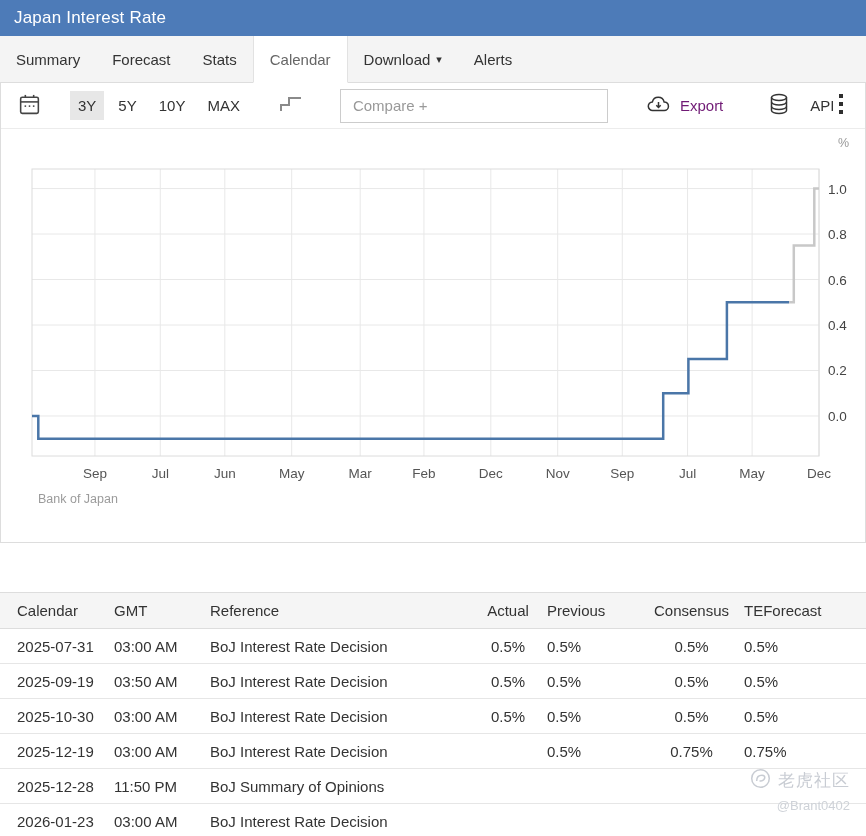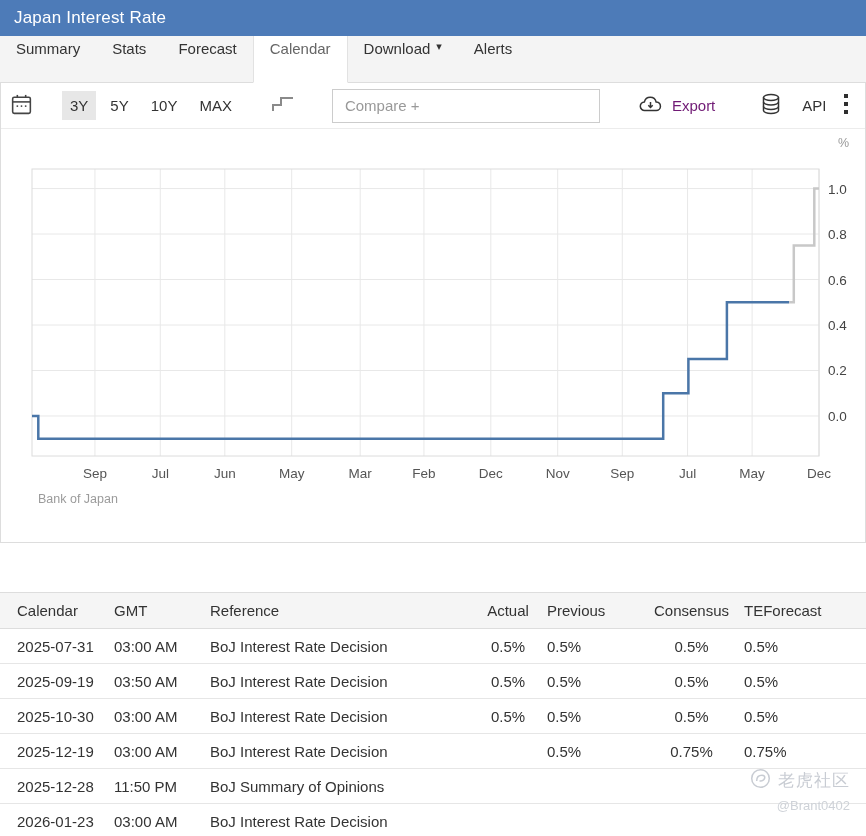"Summary" .tab { align-items: none -> center }
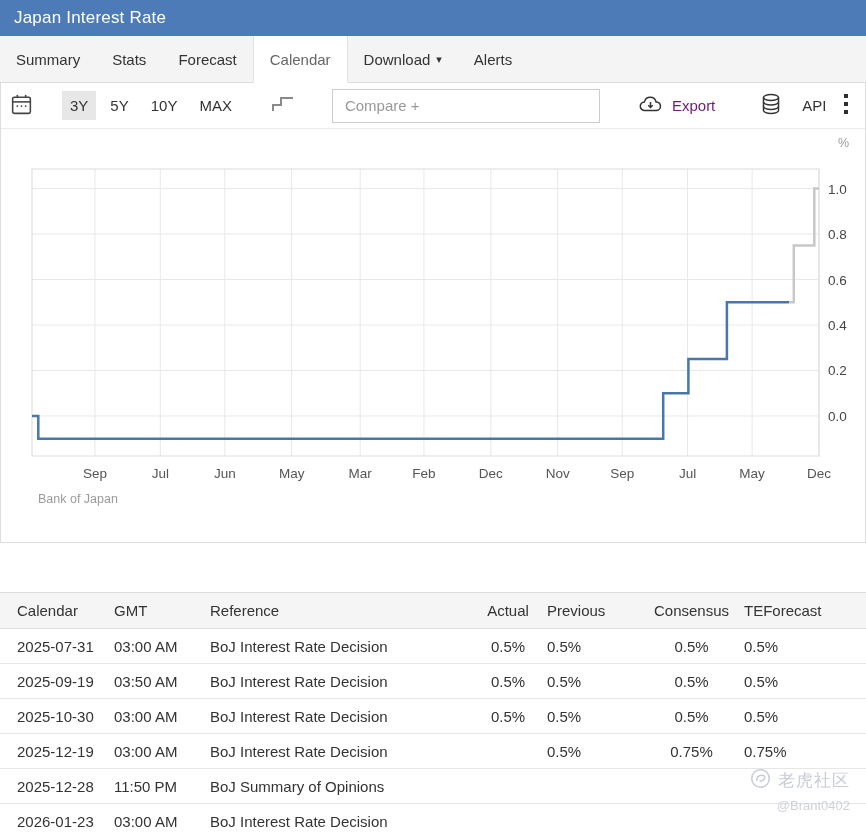"Stats" div.tab { order: before "Forecast" -> after "Forecast" }
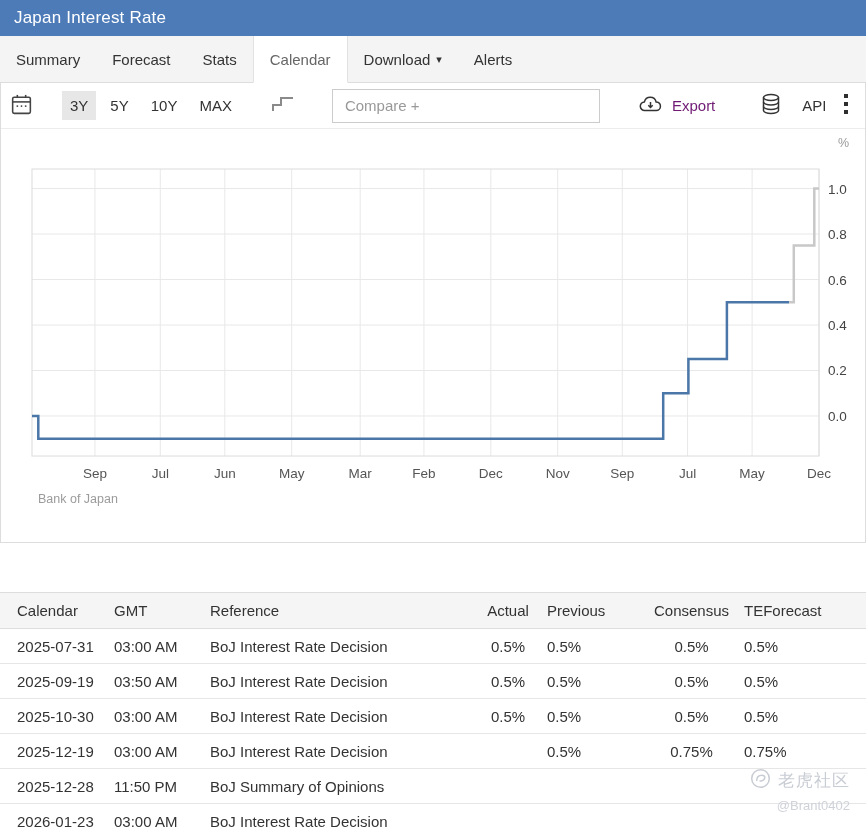"3Y" .toolbar { padding: 0 6px -> 0 14px }
